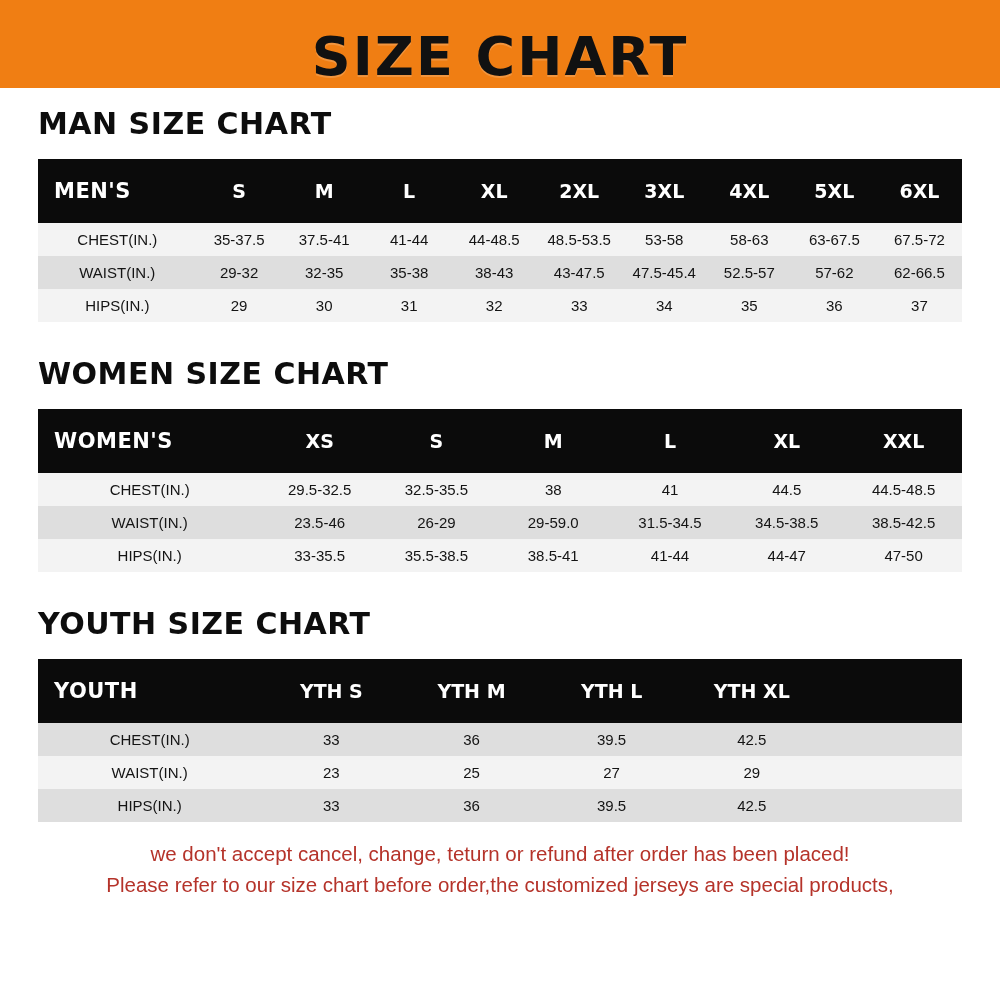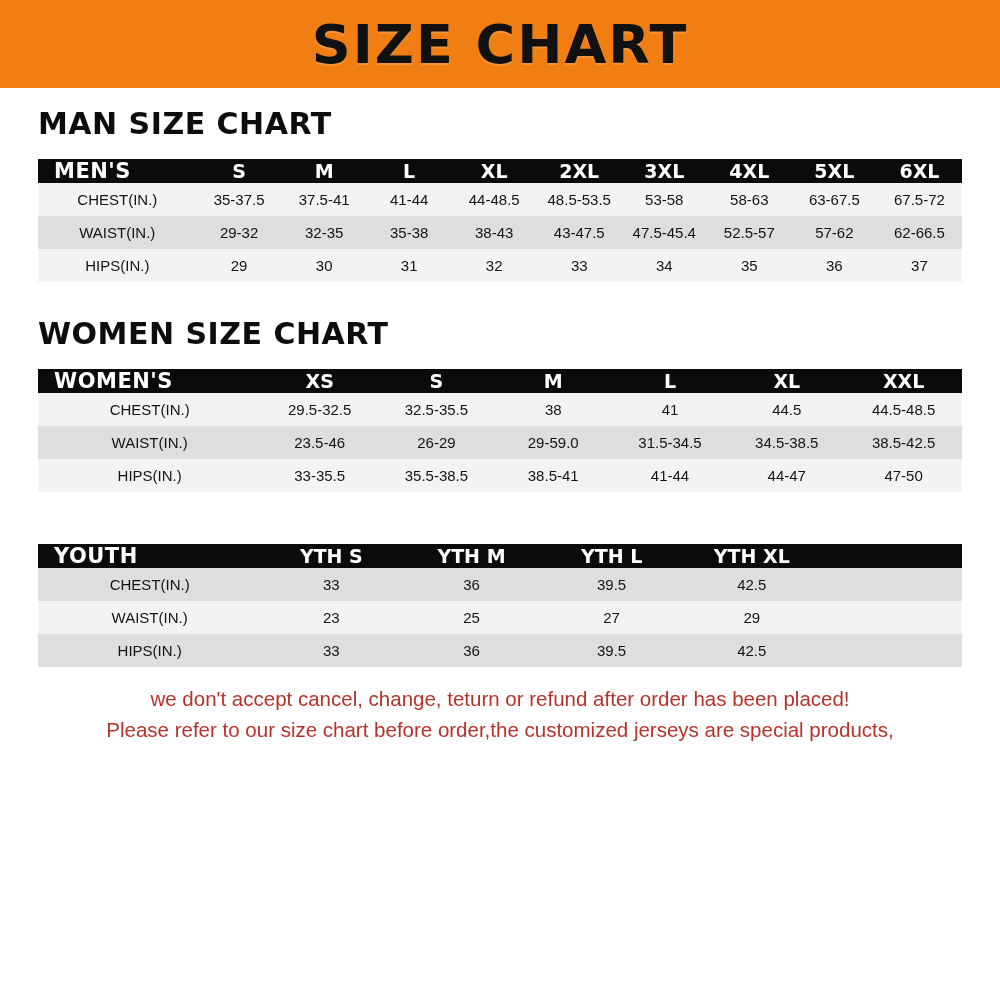"SIZE CHART" .banner { align-items: center -> flex-end }
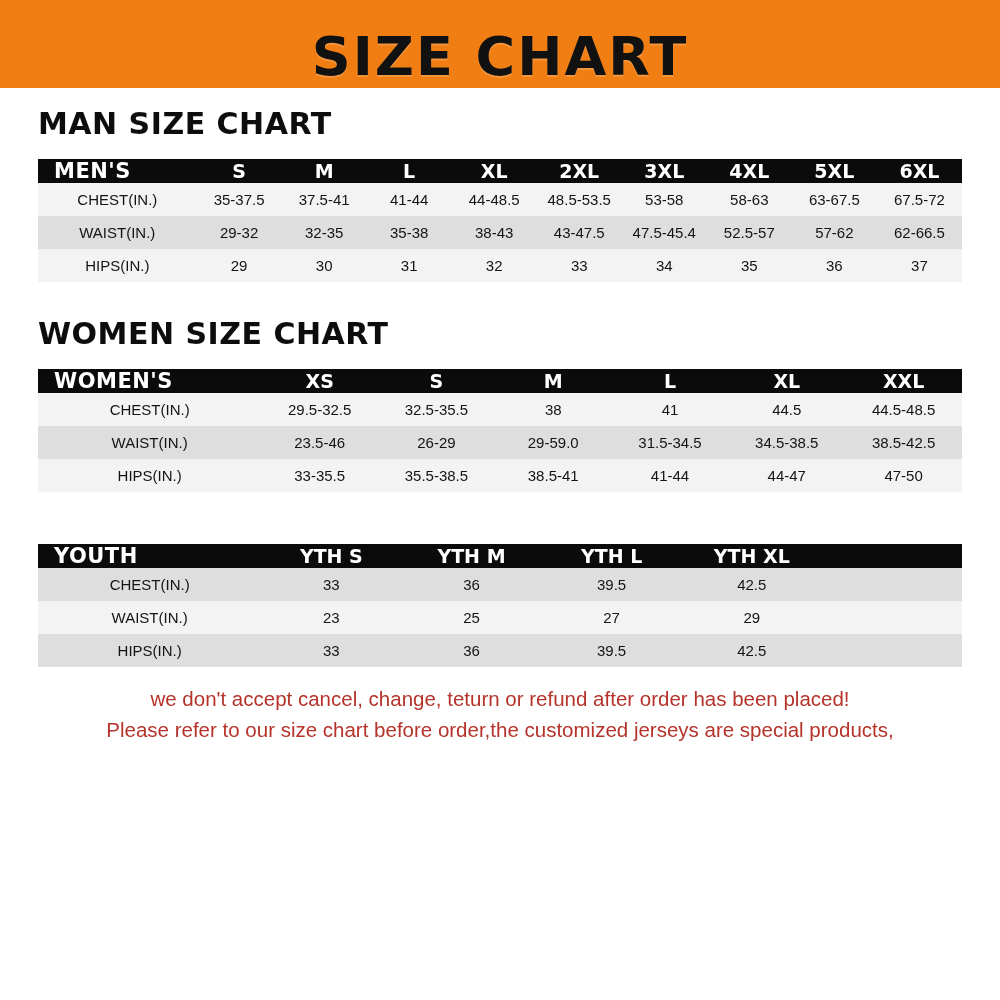"MEN'S" table.size-table tr.head-row th { padding: 0 4px -> 20px 4px }
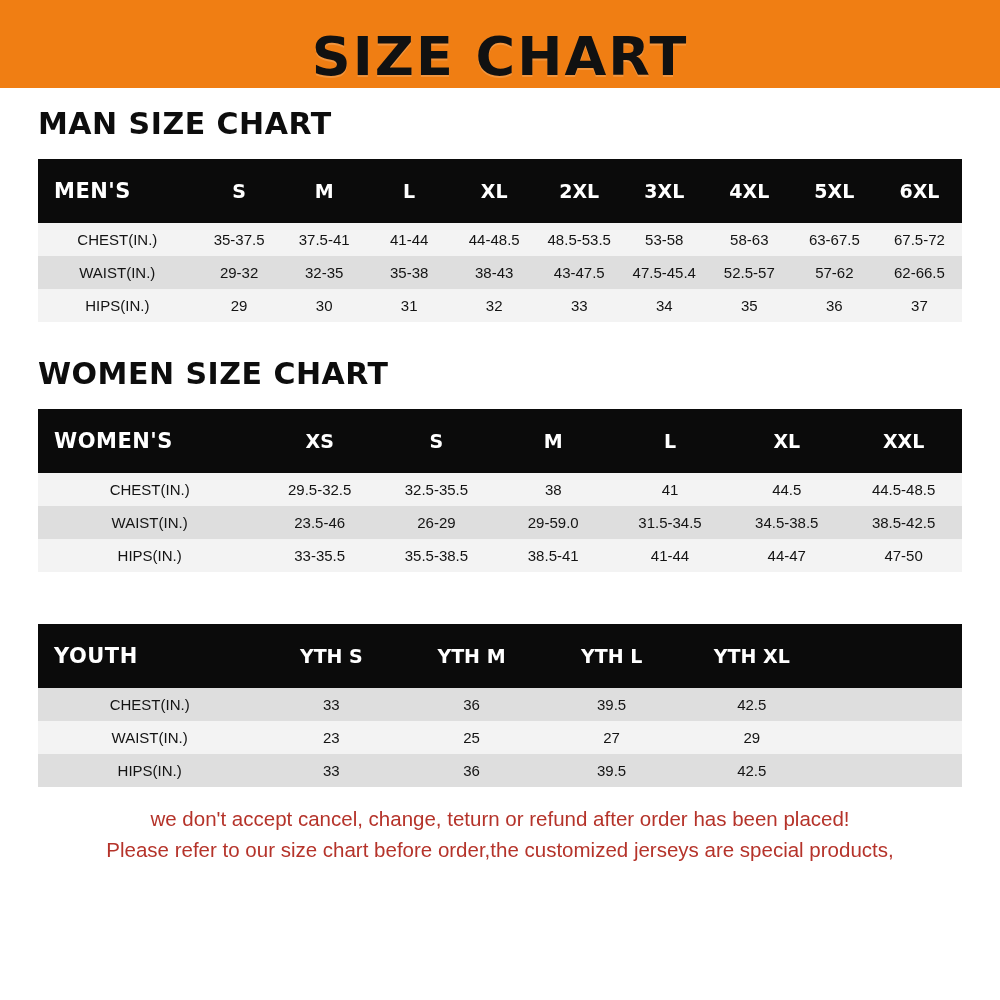"YOUTH SIZE CHART" div.section-title { html: none -> <div>YOUTH SIZE CHART</div> }
